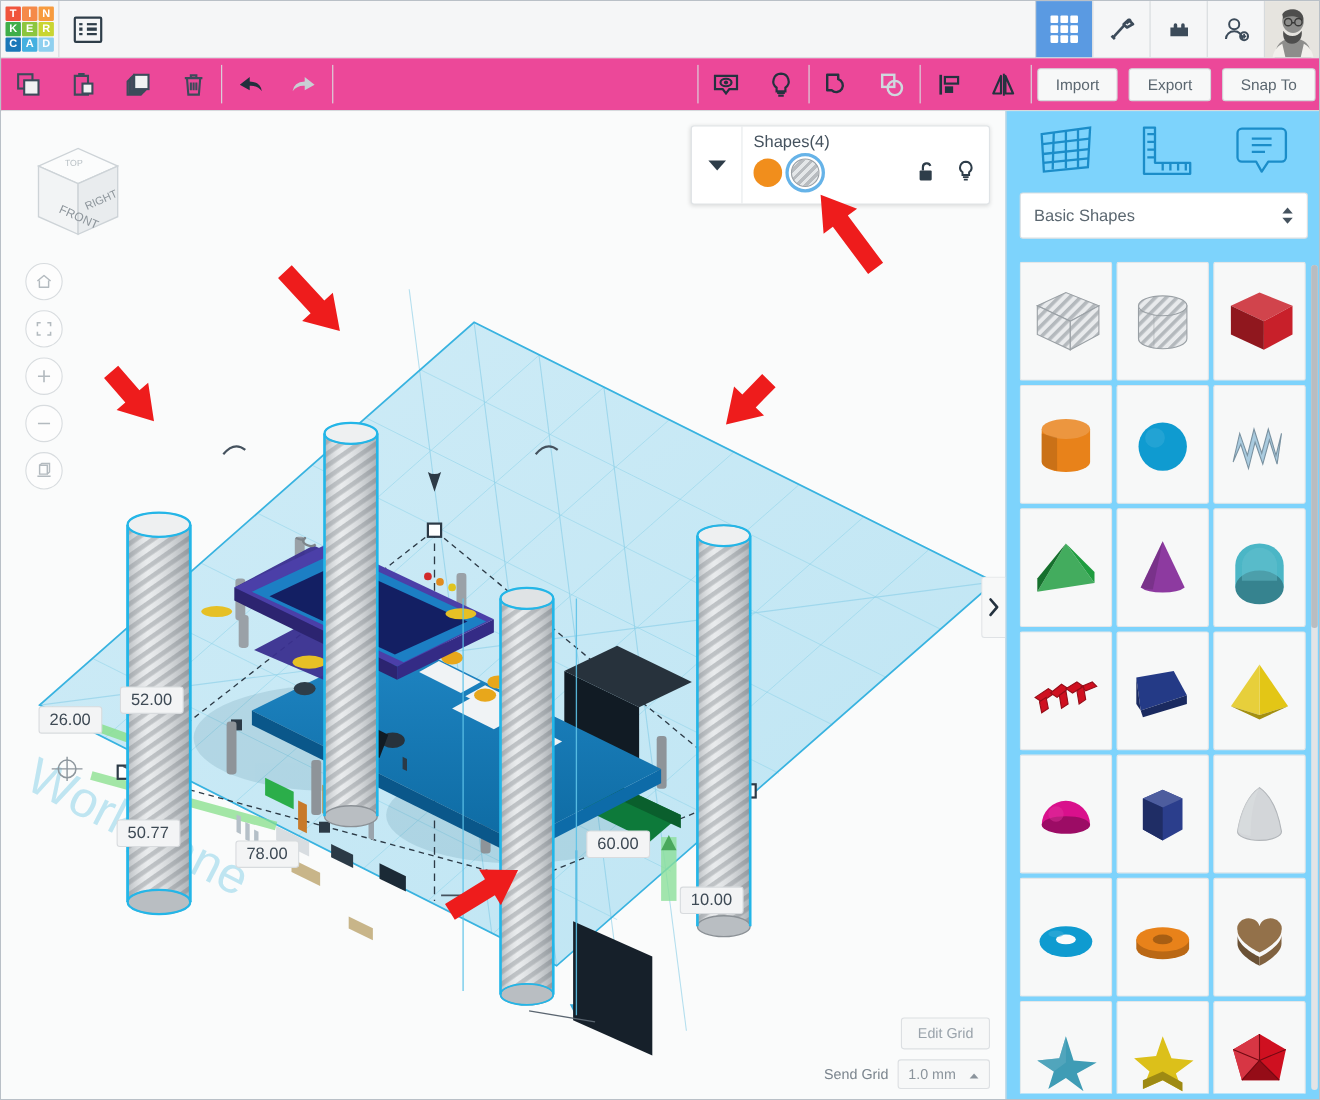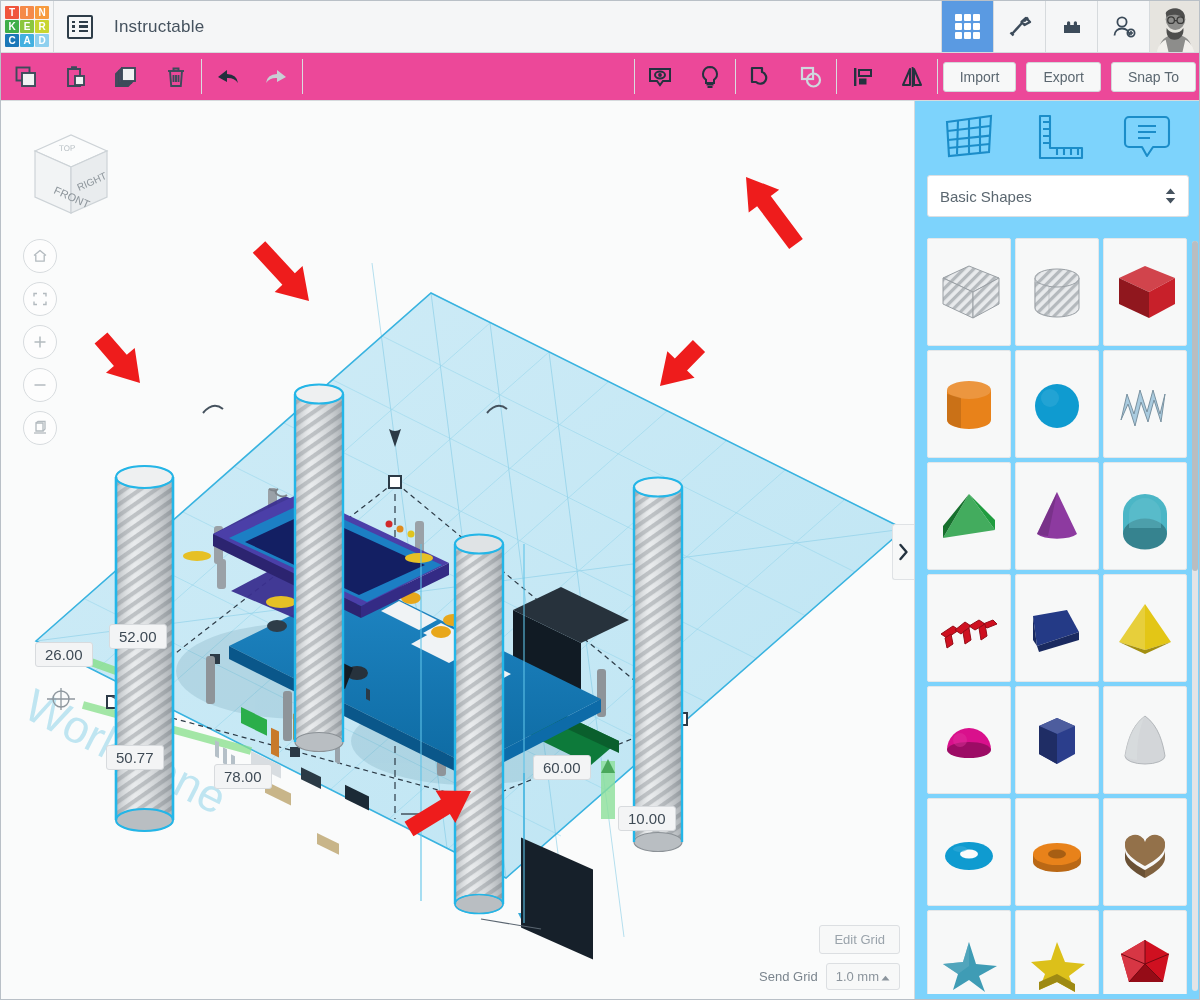"Instructable" div.proj-title { html: <div>Instructable</div> -> none }
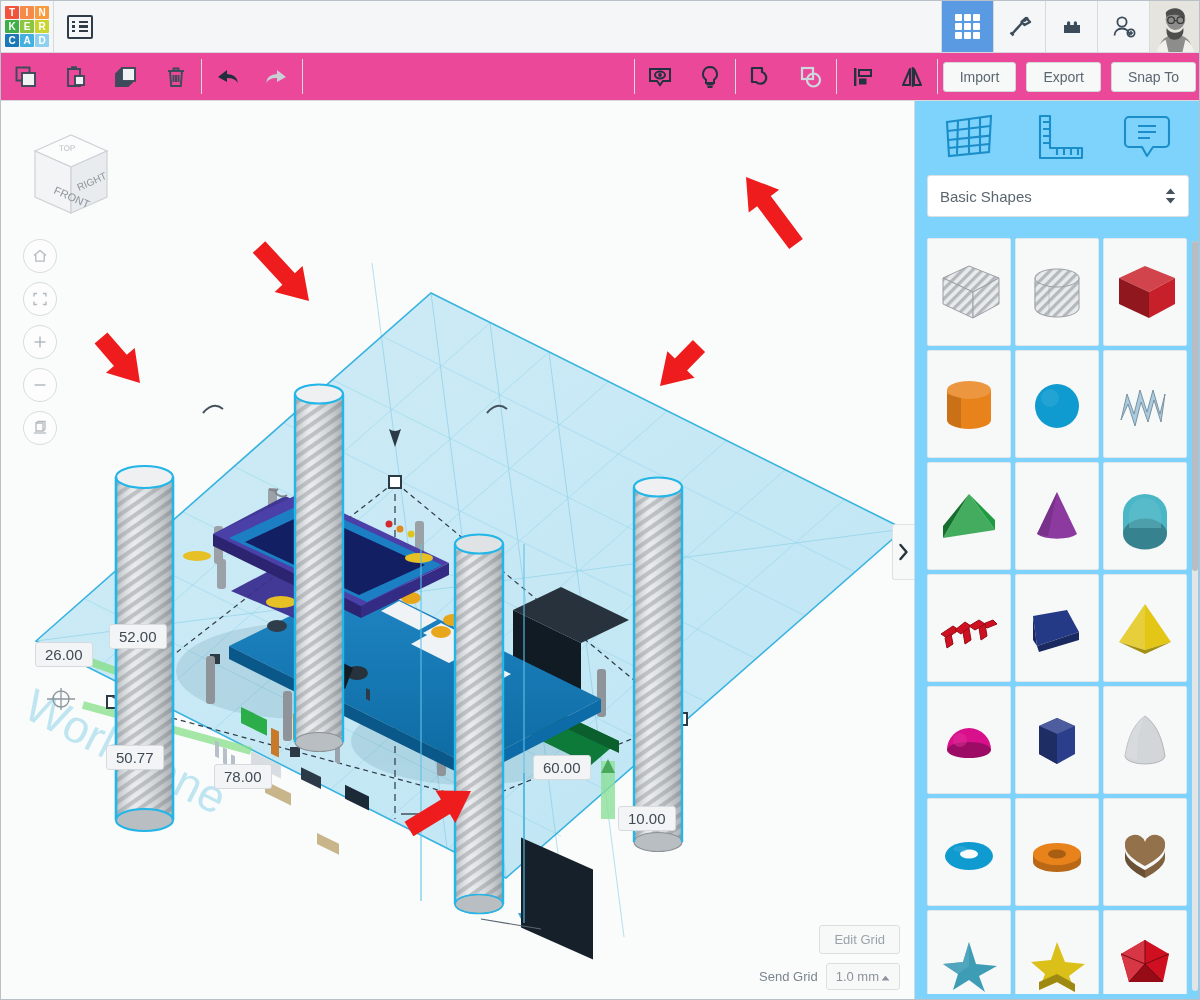"Shapes(4)" div.shapes-panel { html: none -> <div> <div> <svg> <path></path> </svg> </div> <div> <div>Shapes(4)</div> <div> <div></div> <div></div> </div> <div> <span> <svg> <path></path> <rect></rect> </svg> </span> <span> <svg> <path></path> <path></path> </svg> </span> </div> </div> </div> }
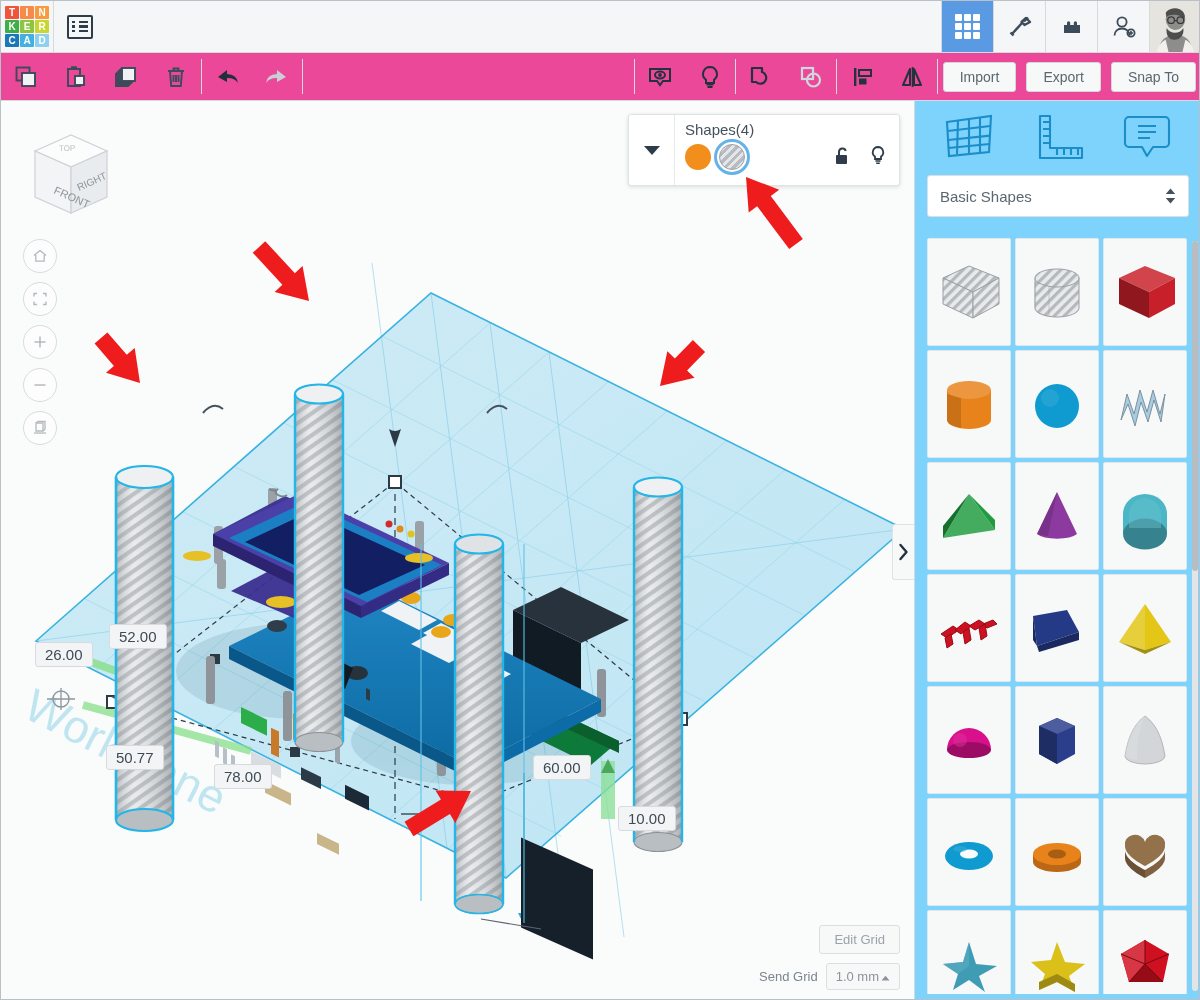"1.0 mm" .snapsel { gap: 2px -> 12px }
